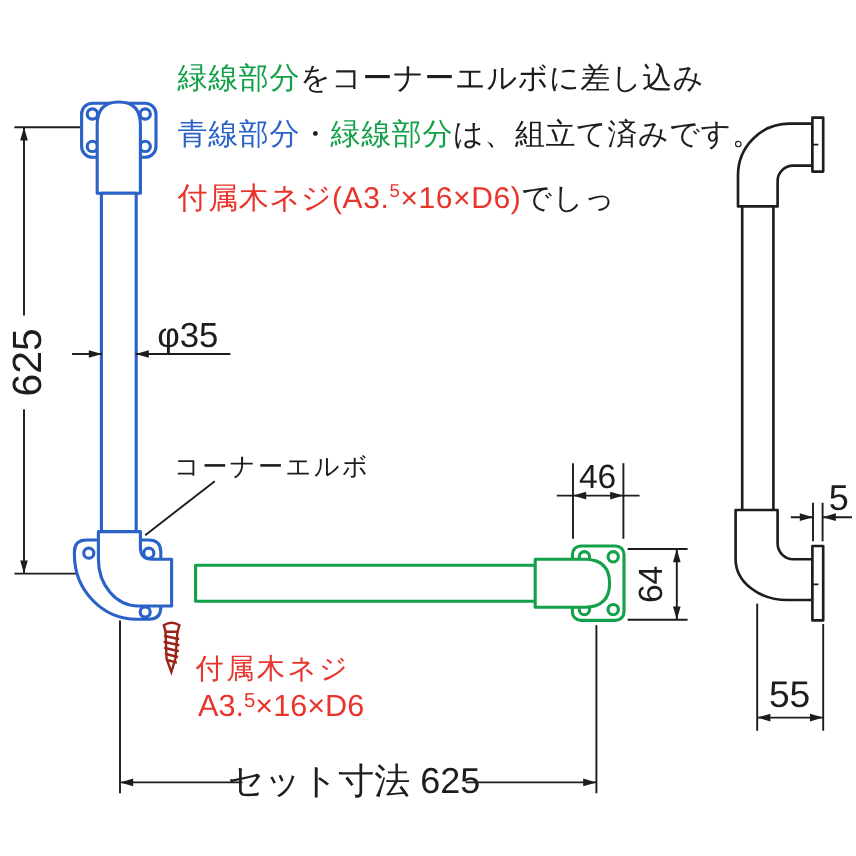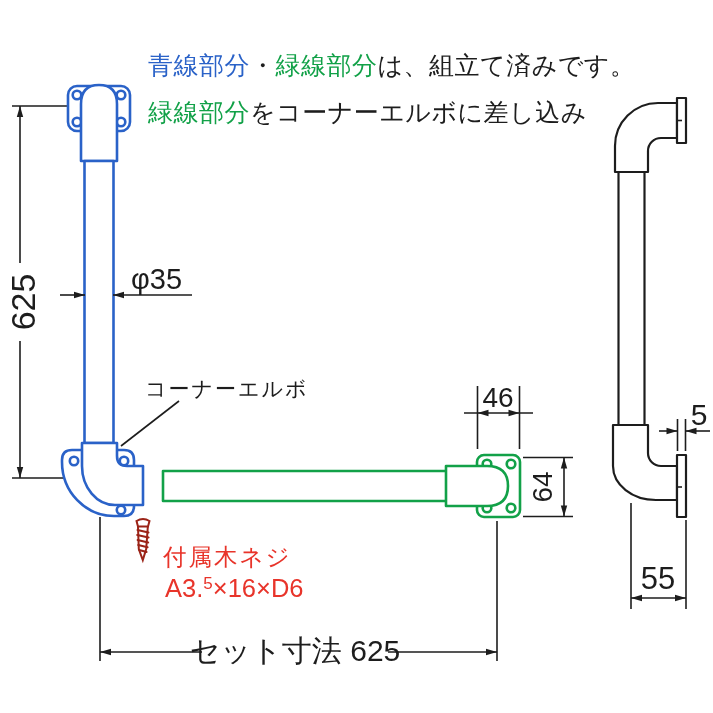"青線部分・緑線部分は、組立て済みです。" div { order: before "緑線部分をコーナーエルボに差し込み" -> after "緑線部分をコーナーエルボに差し込み" }
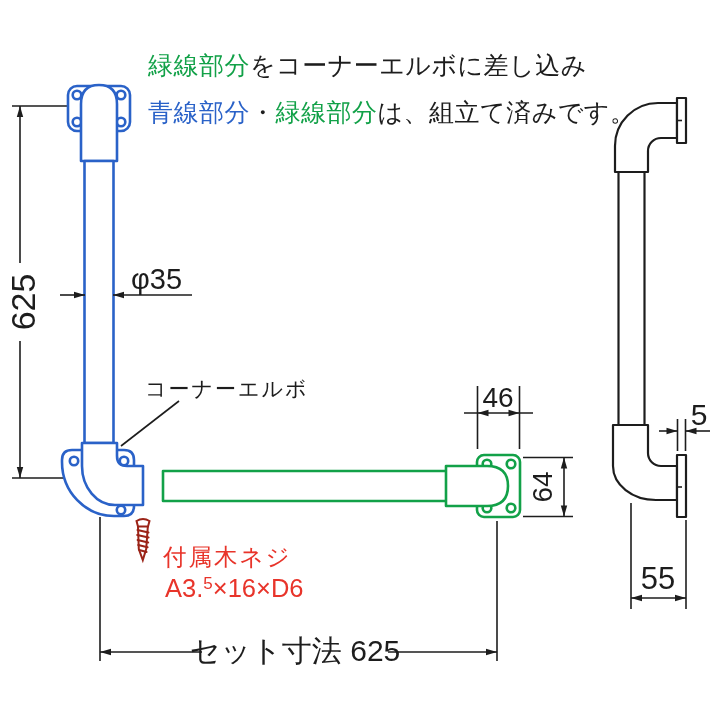"付属木ネジ(A3.5×16×D6)でしっ" div { html: none -> <div><span>付属木ネジ(A3.</span><span>5</span><span>×16×D6)</span><span>でしっ</span></div> }
